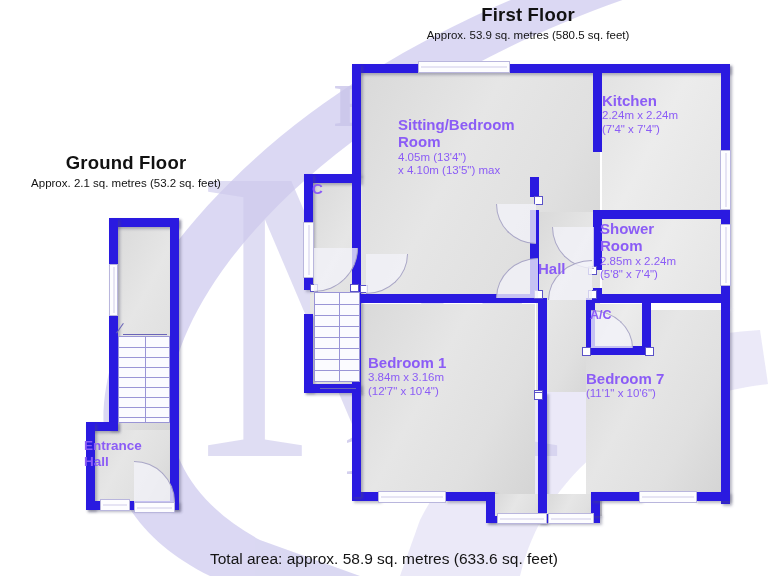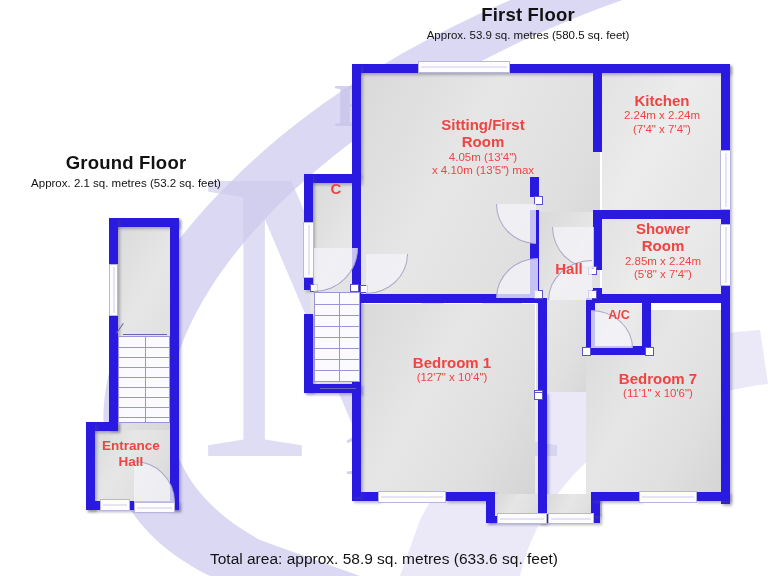"Kitchen" .rlabel { color: #ef4444 -> #8b5cf6; text-align: center -> none }
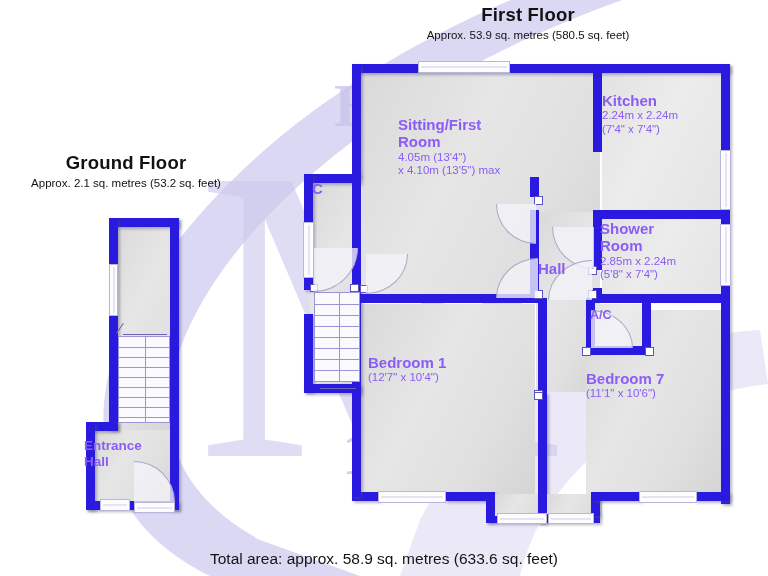"Sitting/First" div.nm { text: Sitting/First -> Sitting/Bedroom }
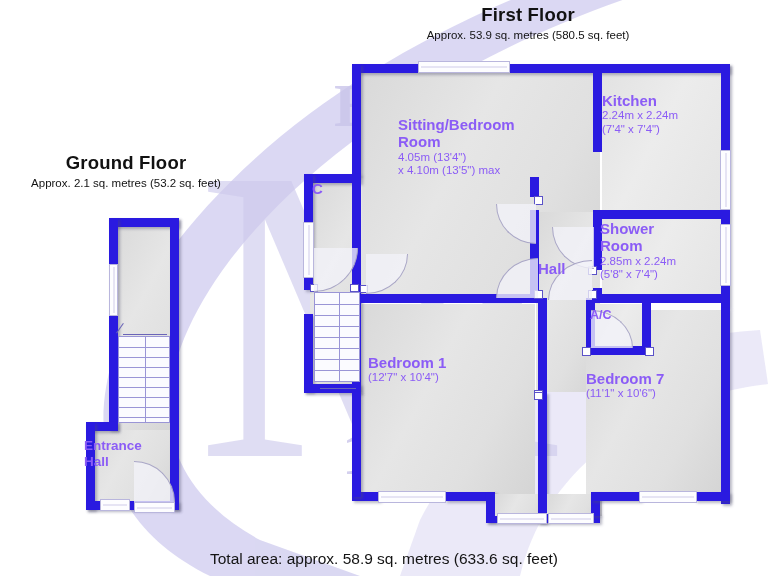"3.84m x 3.16m" div.dm { html: none -> <div>3.84m x 3.16m</div> }
